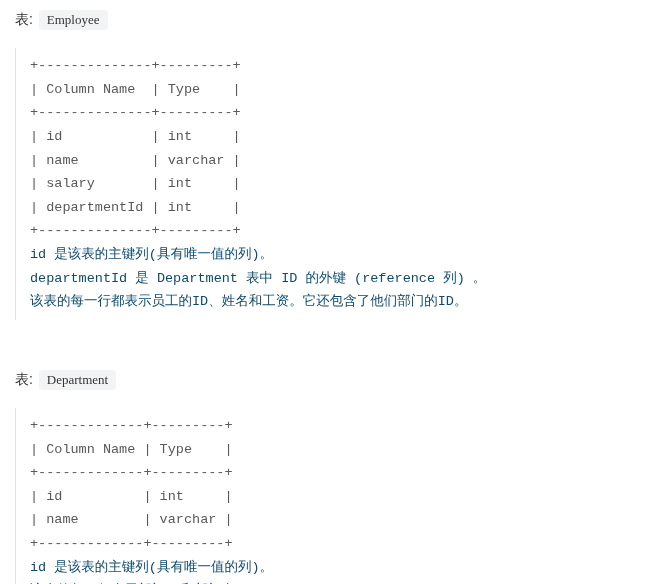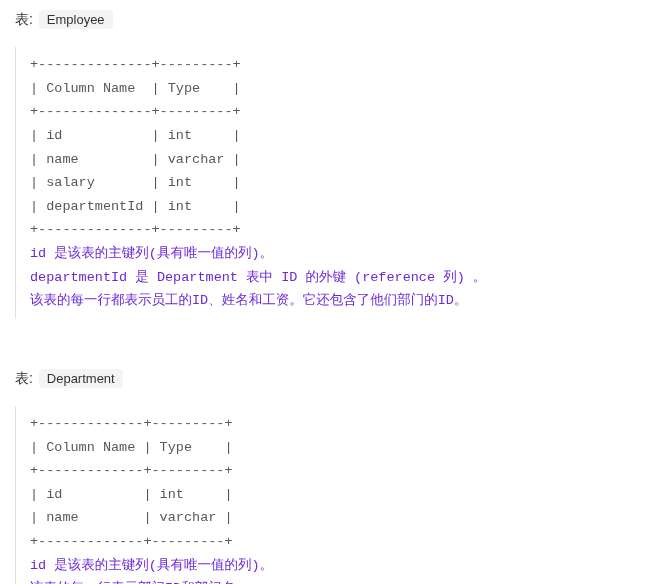"Employee" .code-badge { font-family: Liberation Sans, sans-serif -> Liberation Serif, serif }
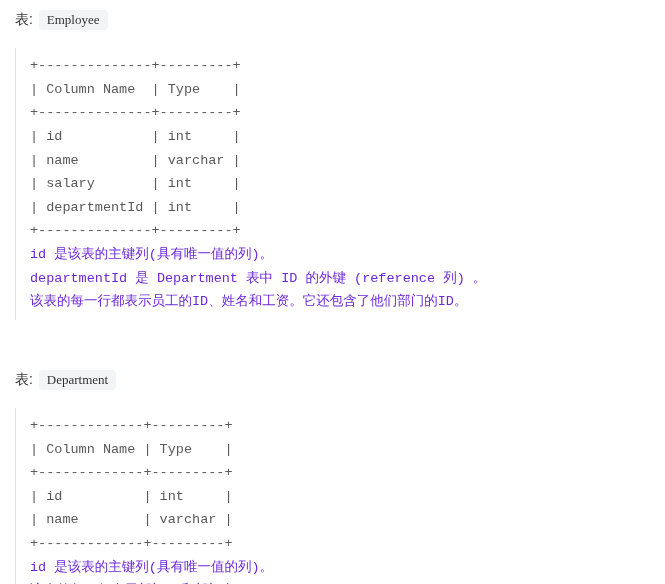"id 是该表的主键列(具有唯一值的列)。" .desc-text { color: #6d28d9 -> #0c4a6e }
